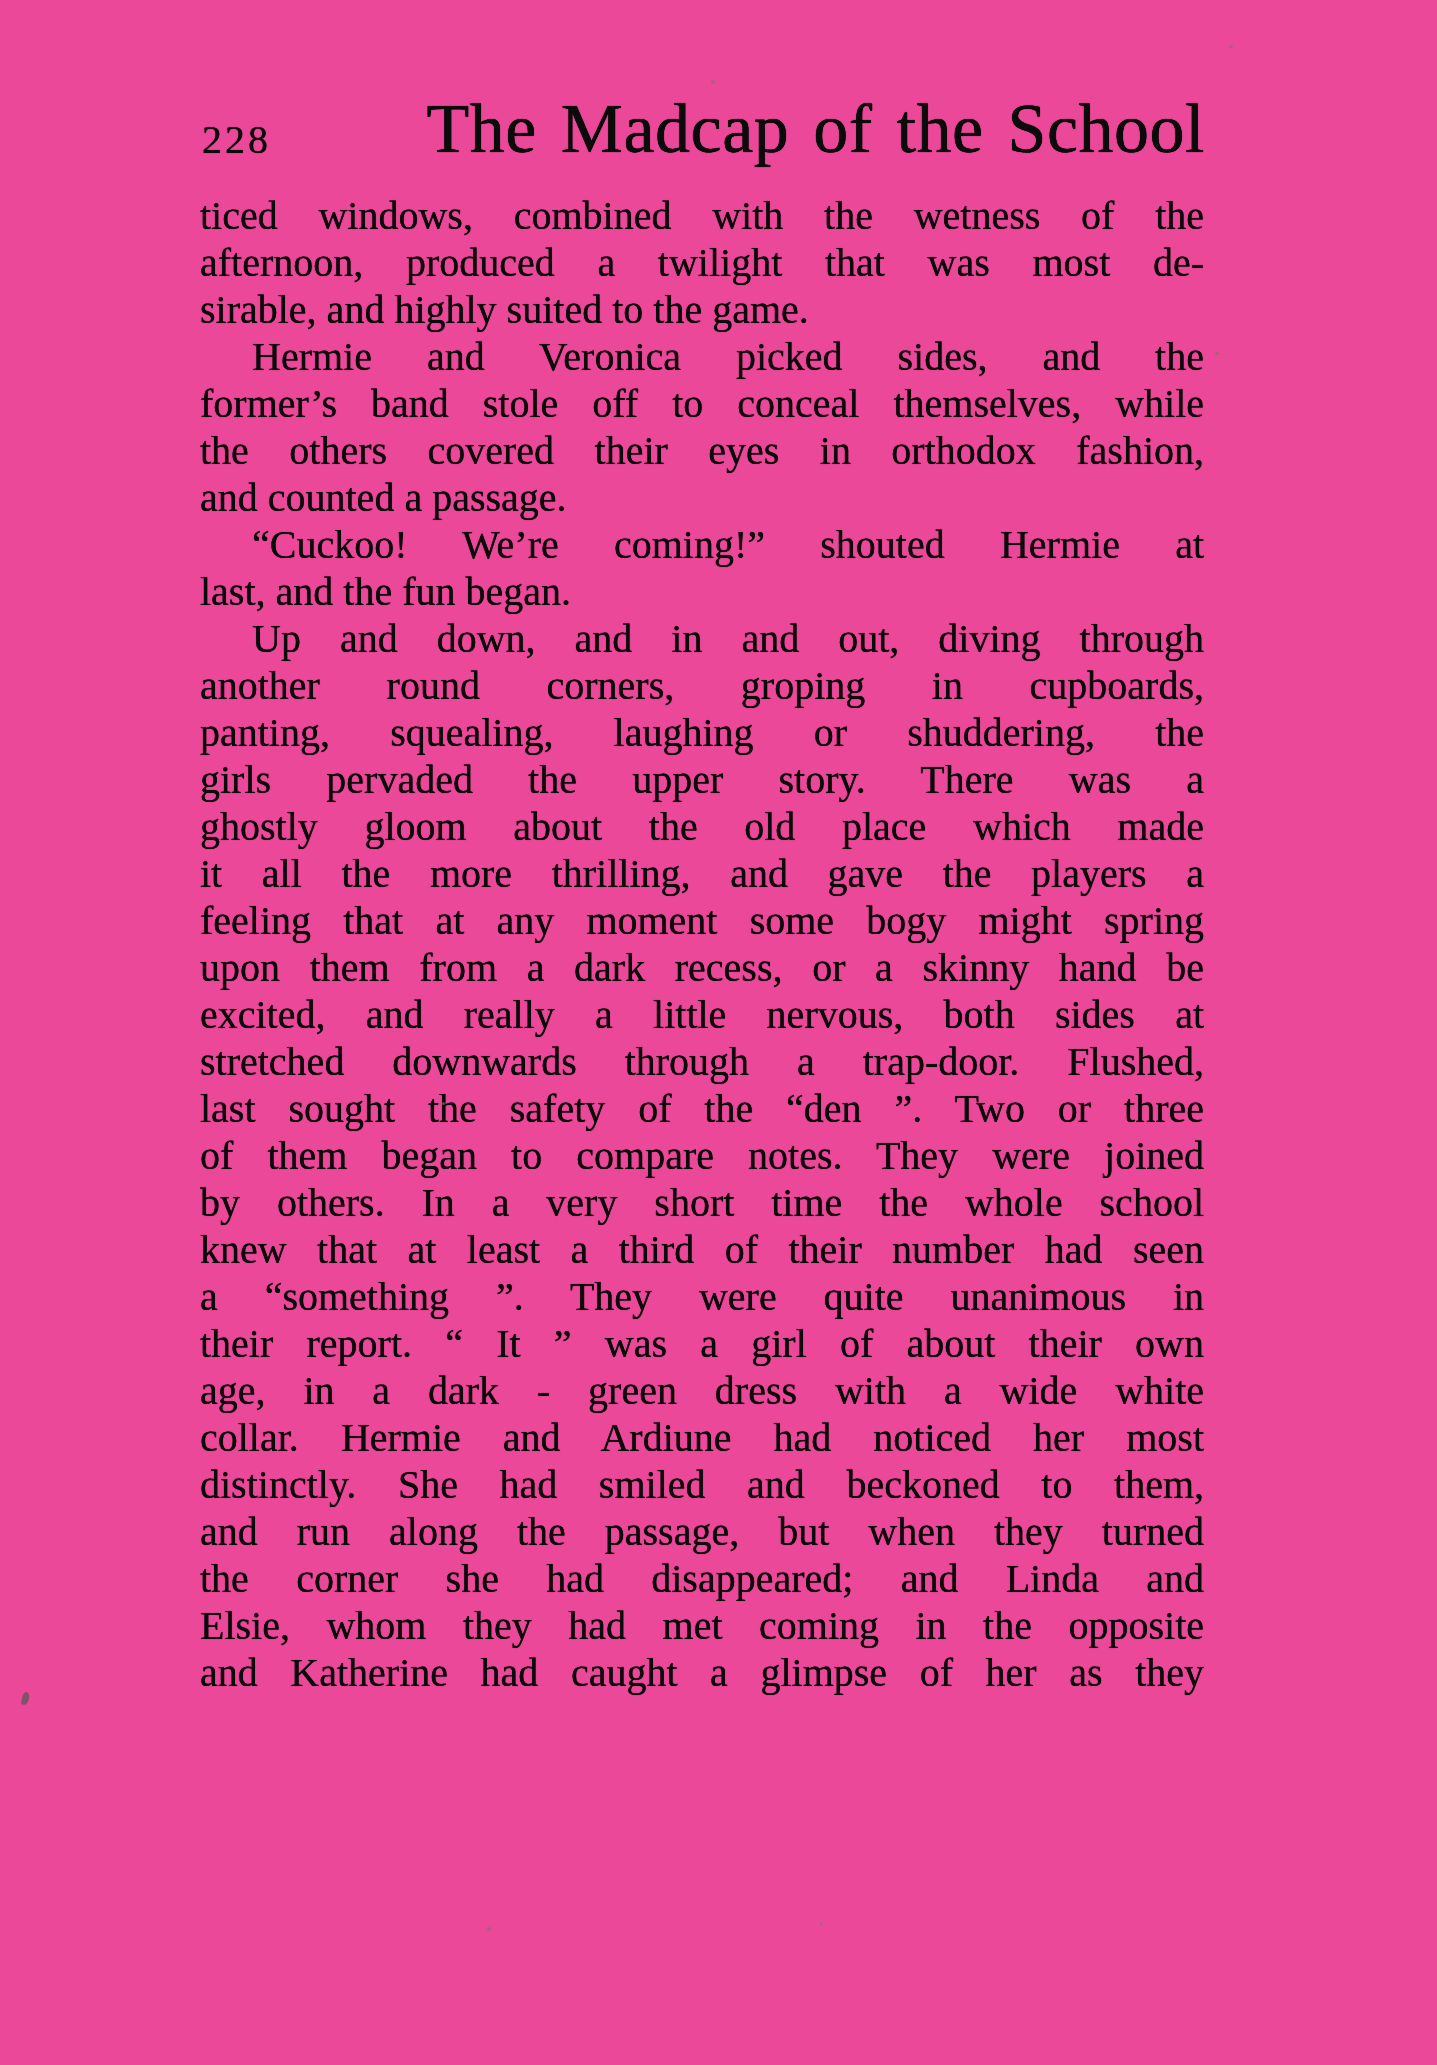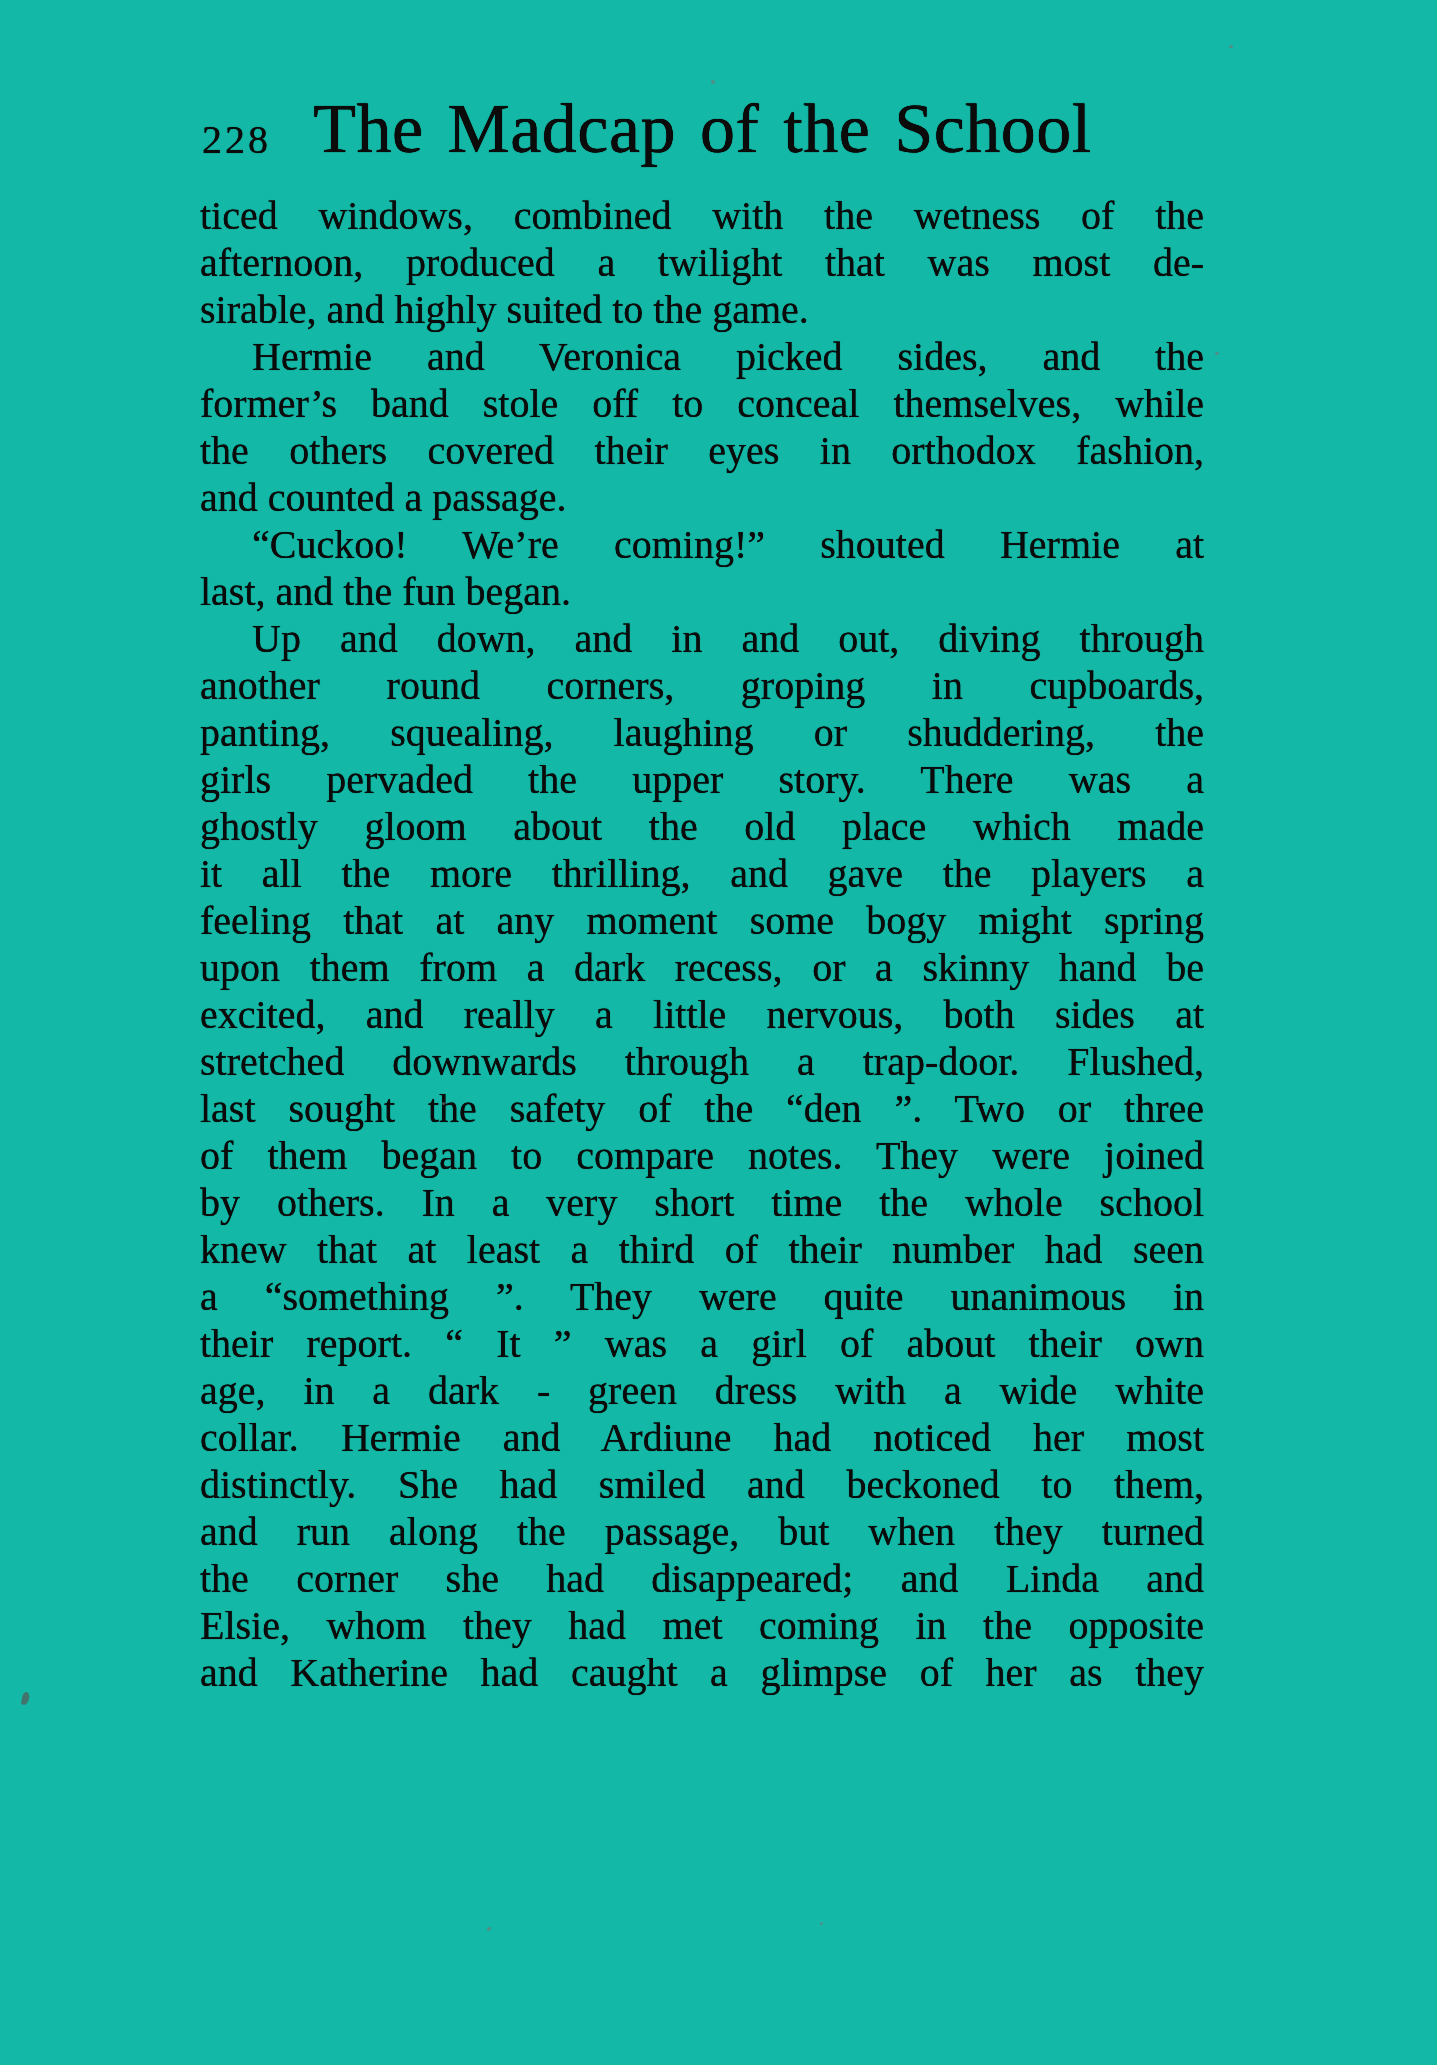"228" .page { background: #14b8a6 -> #ec4899 }
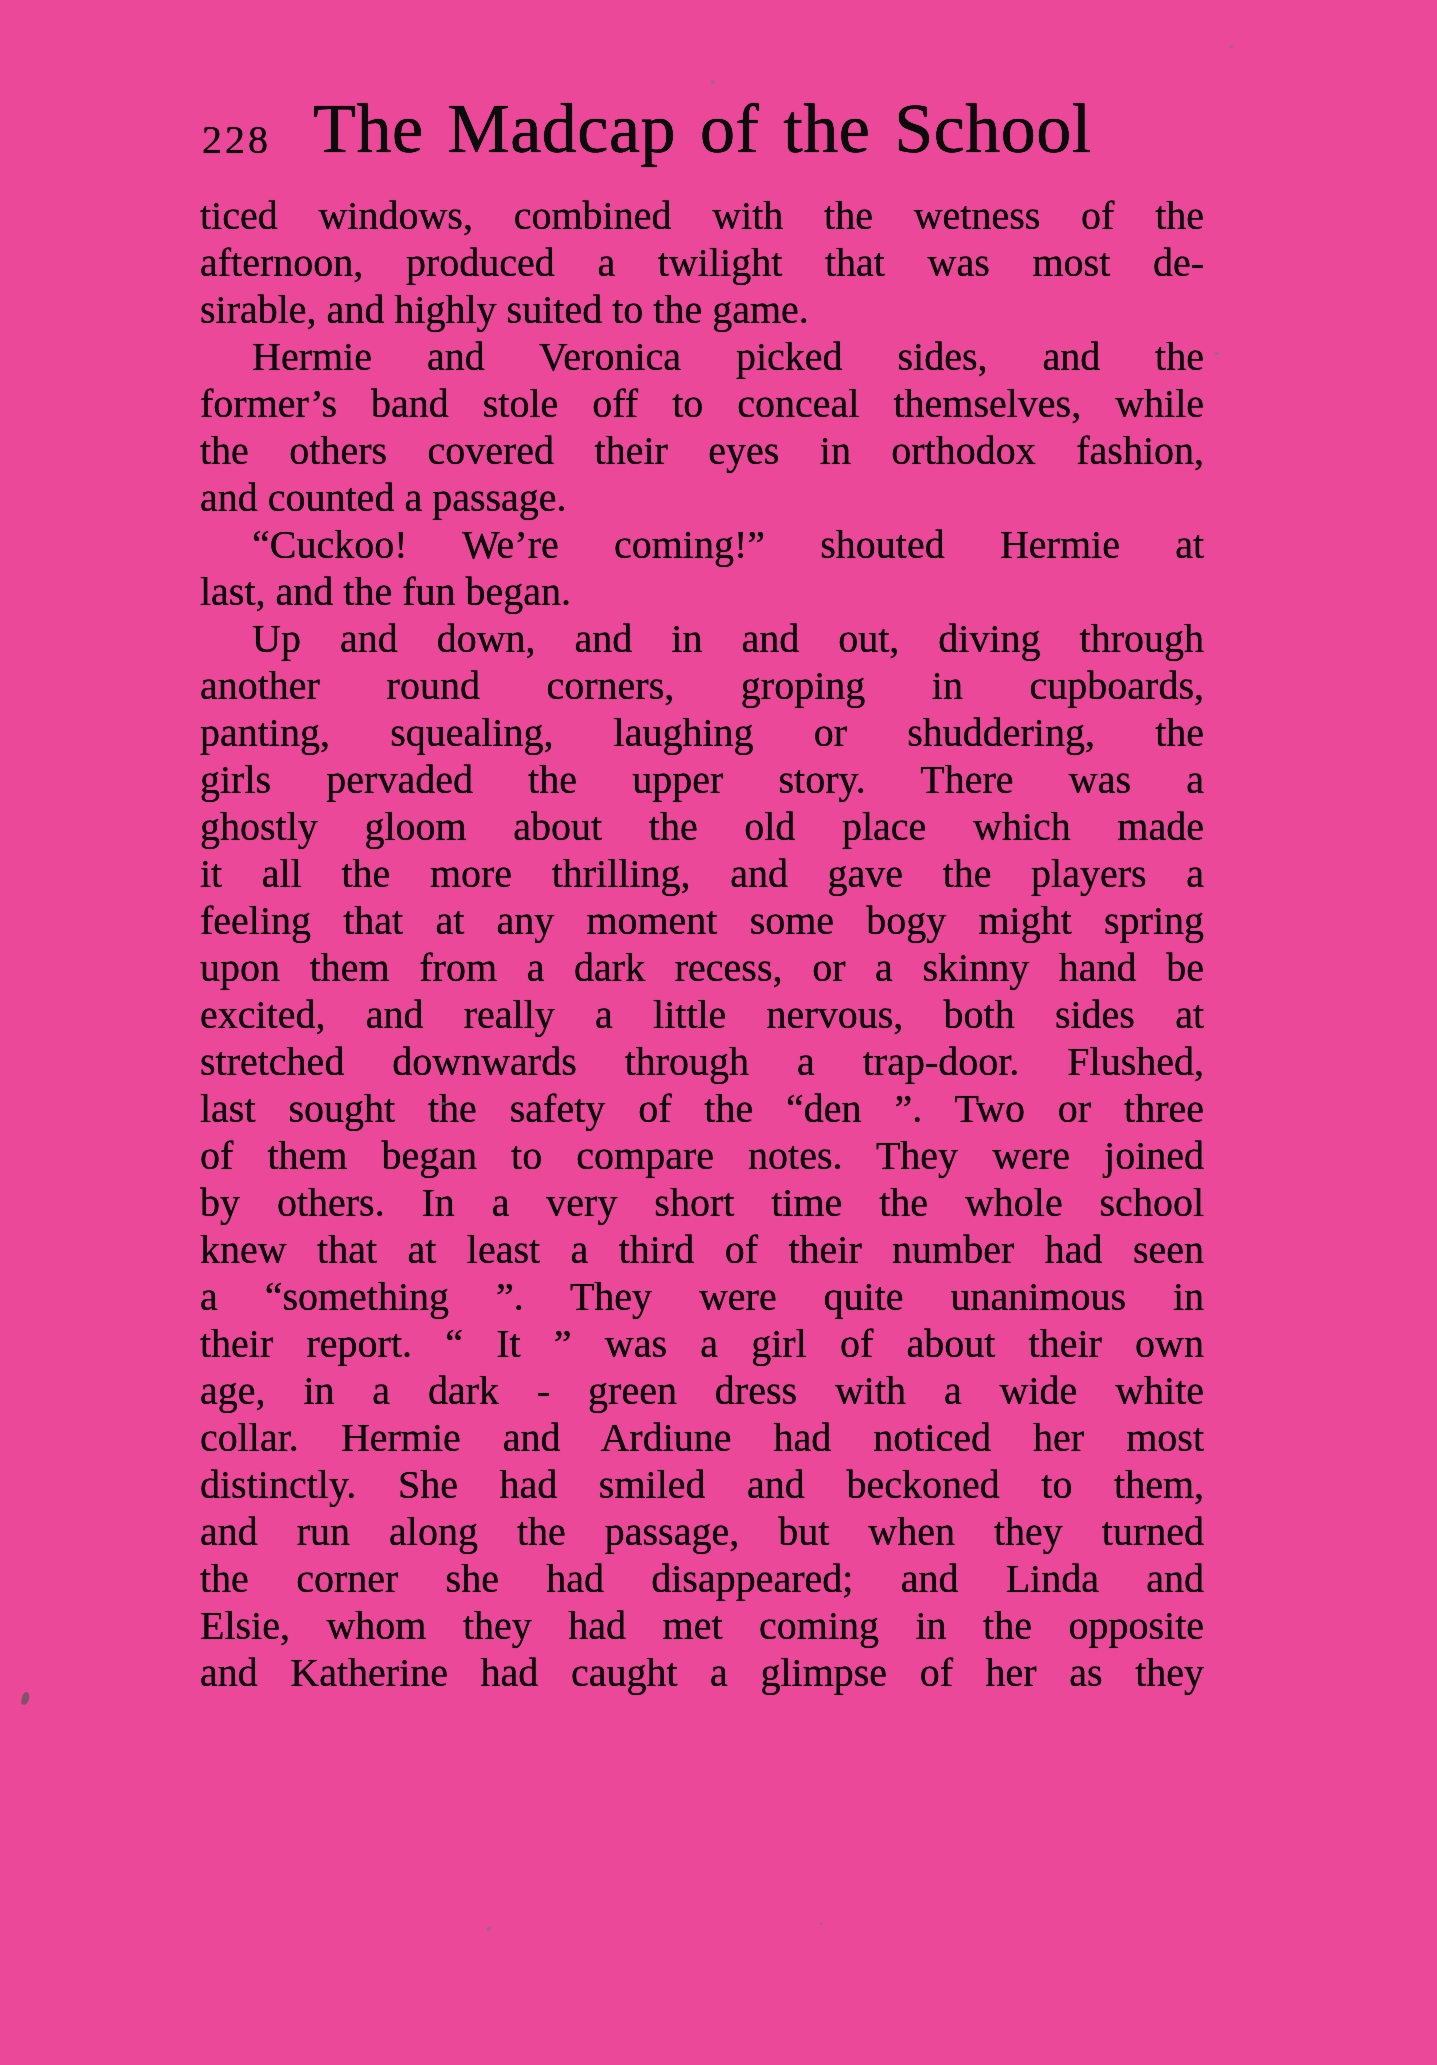"The Madcap of the School" .running-title { text-align: center -> right }
